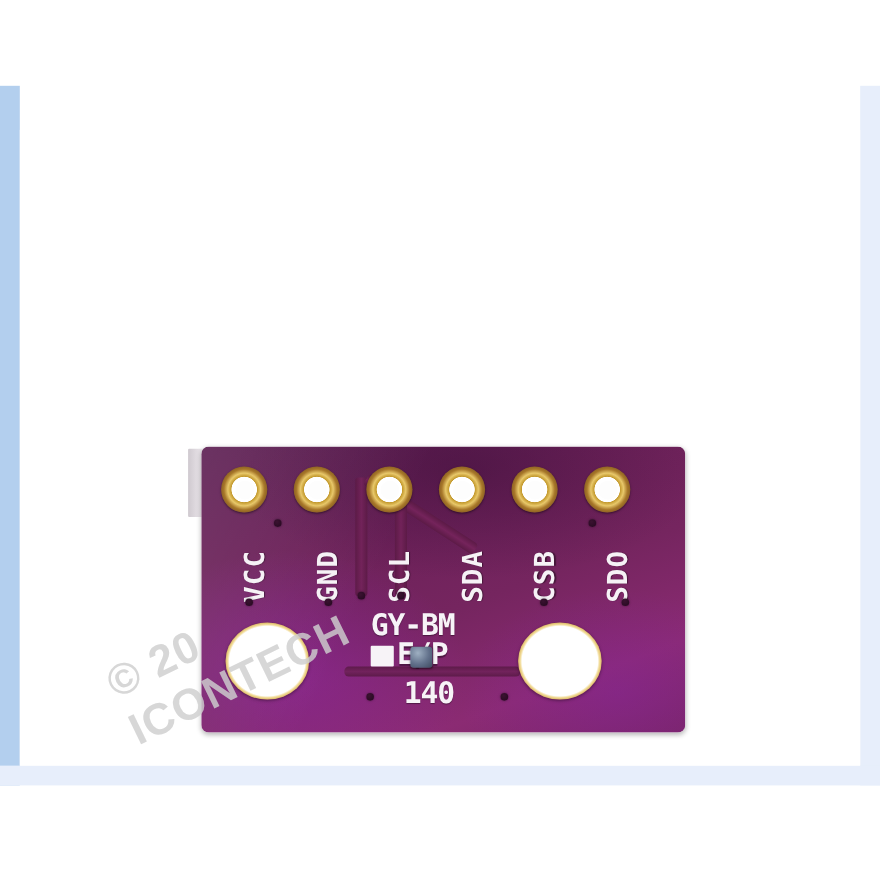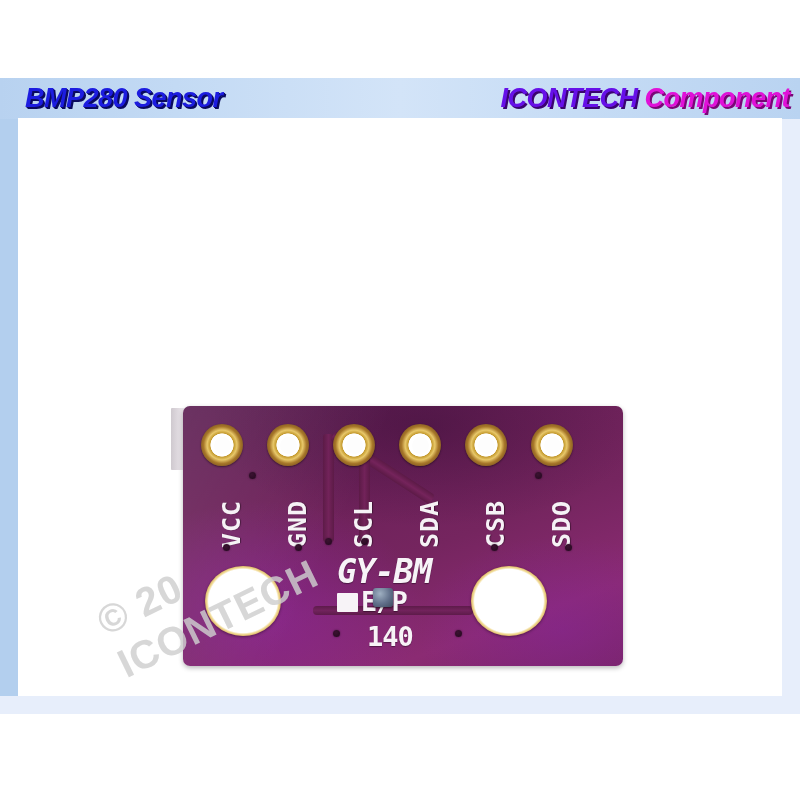"BMP280 Sensor" div.header { html: <div> <div>BMP280 Sensor</div> <div> <span>ICONTECH</span> <span>Component</span> </div> </div> -> none }
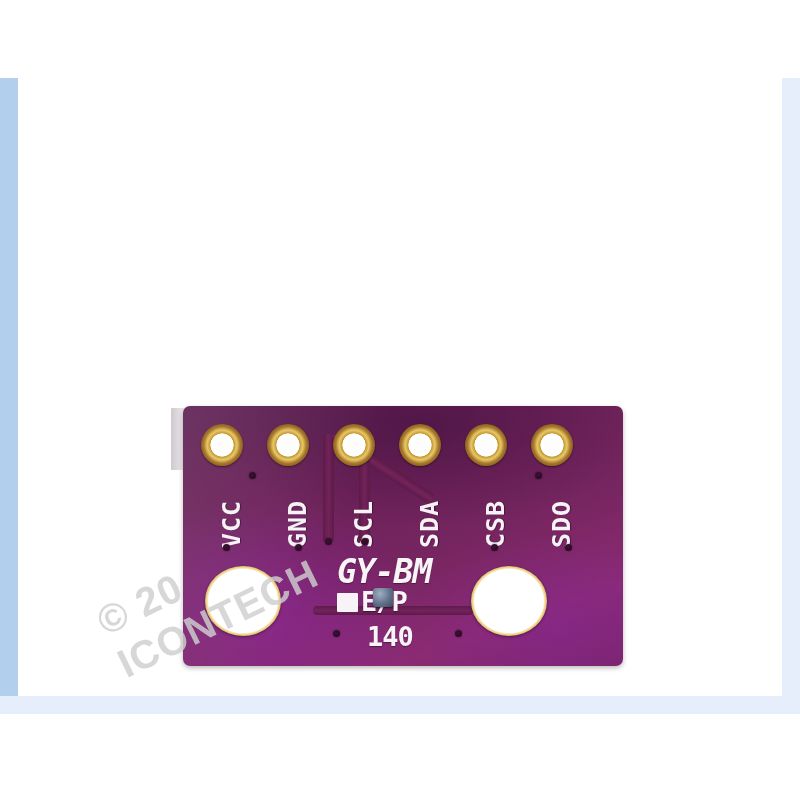"GY-BM" .silk-1 { font-size: 33px -> 27px; font-style: italic -> none }
